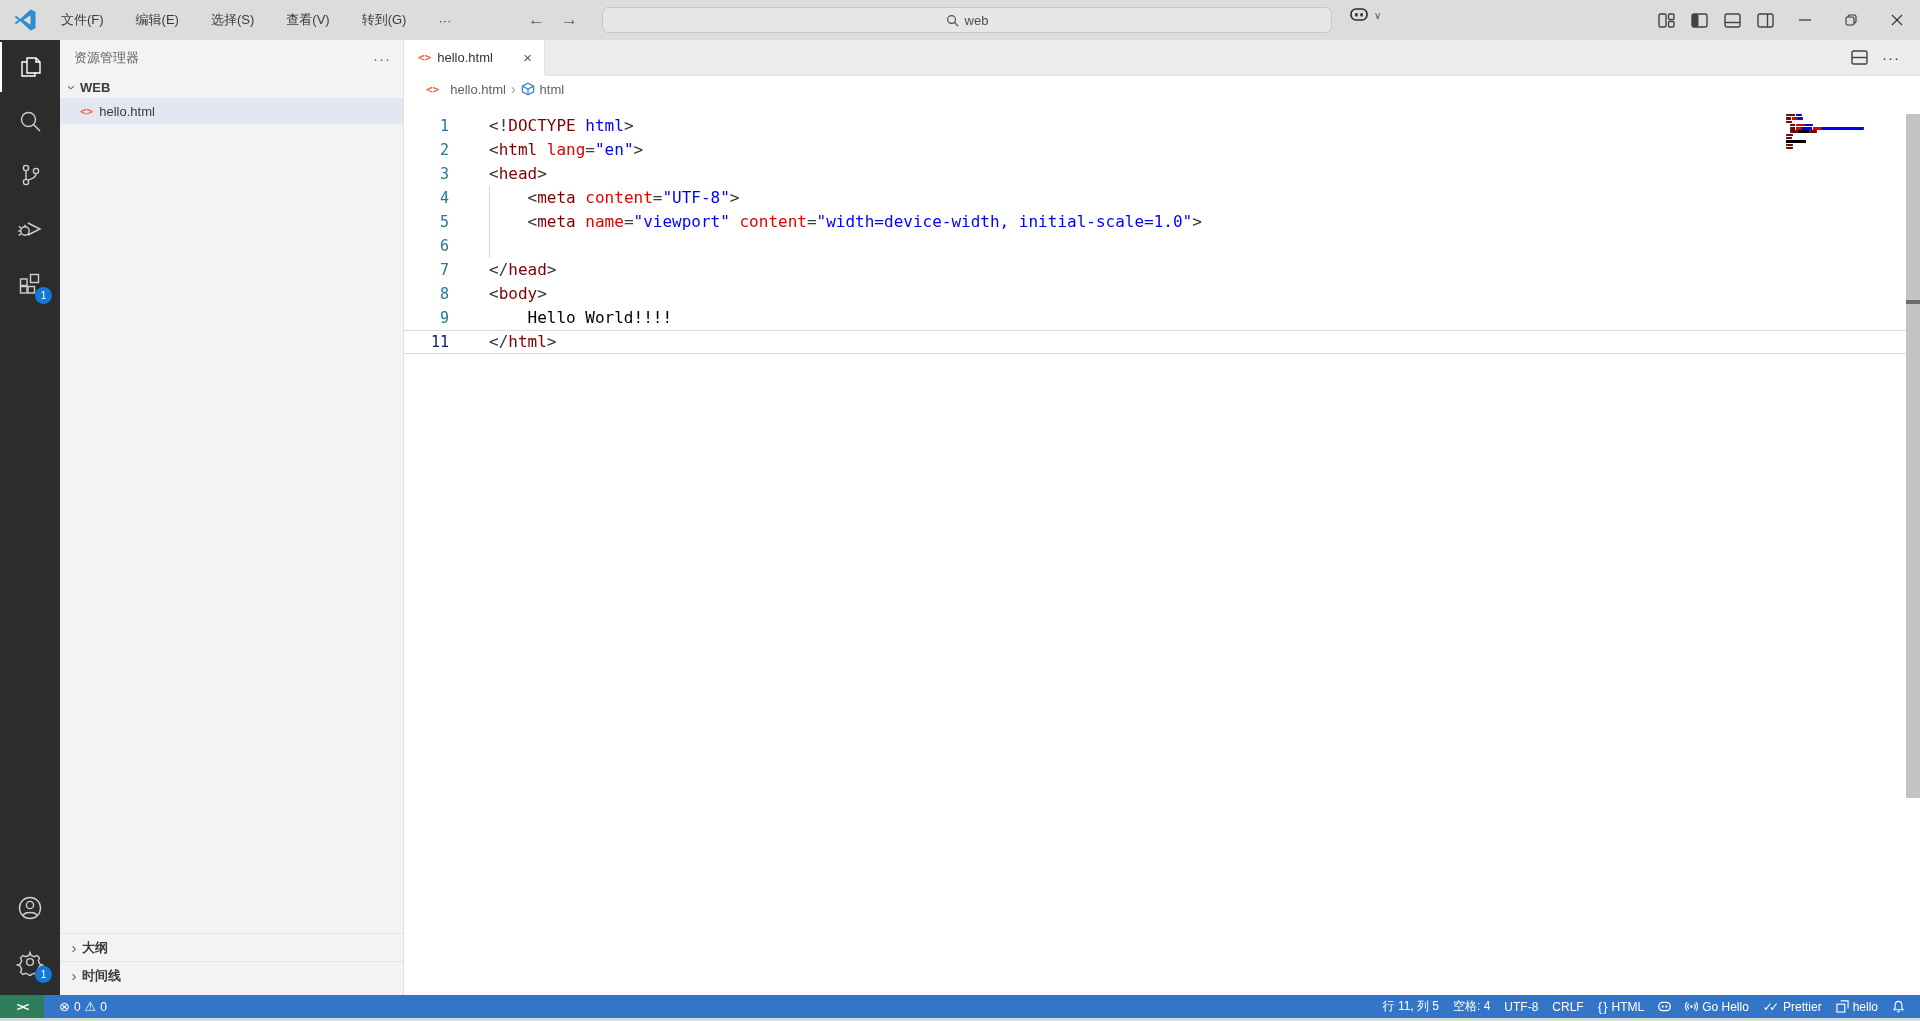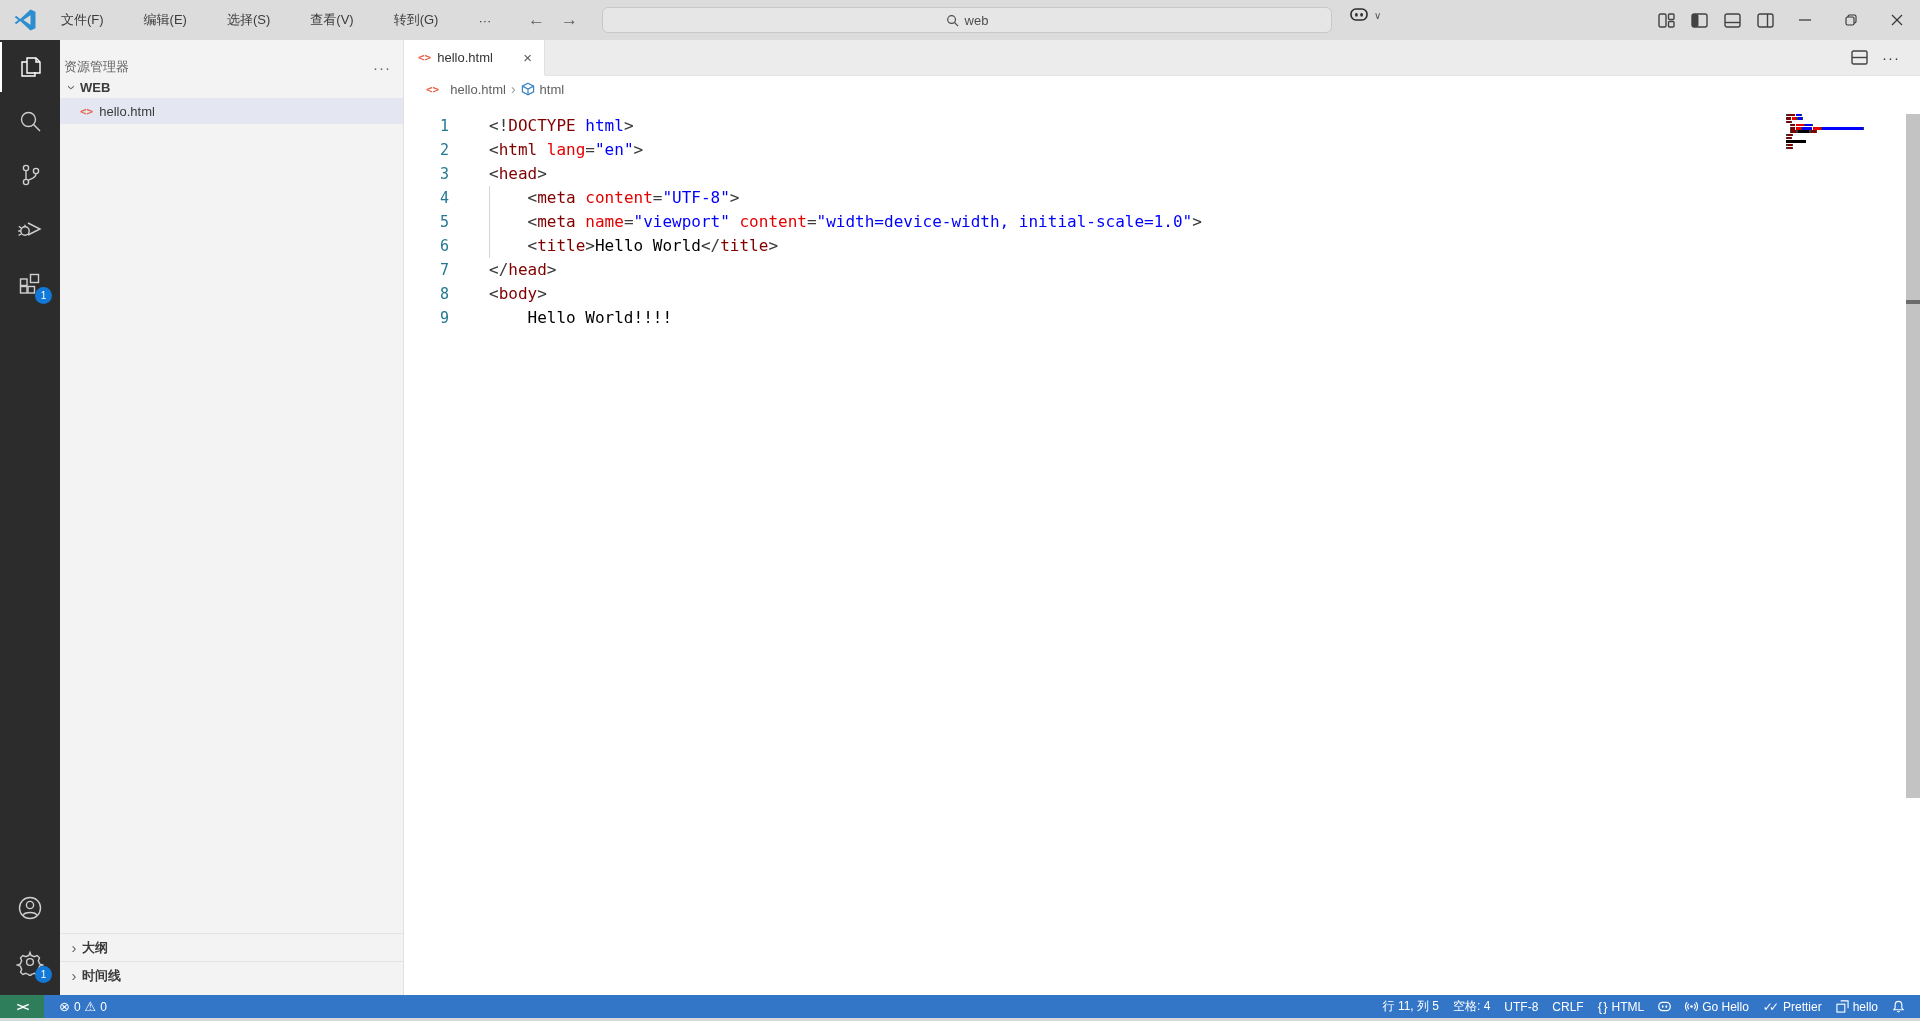"文件(F)" .menubar { gap: 20px -> 12px }
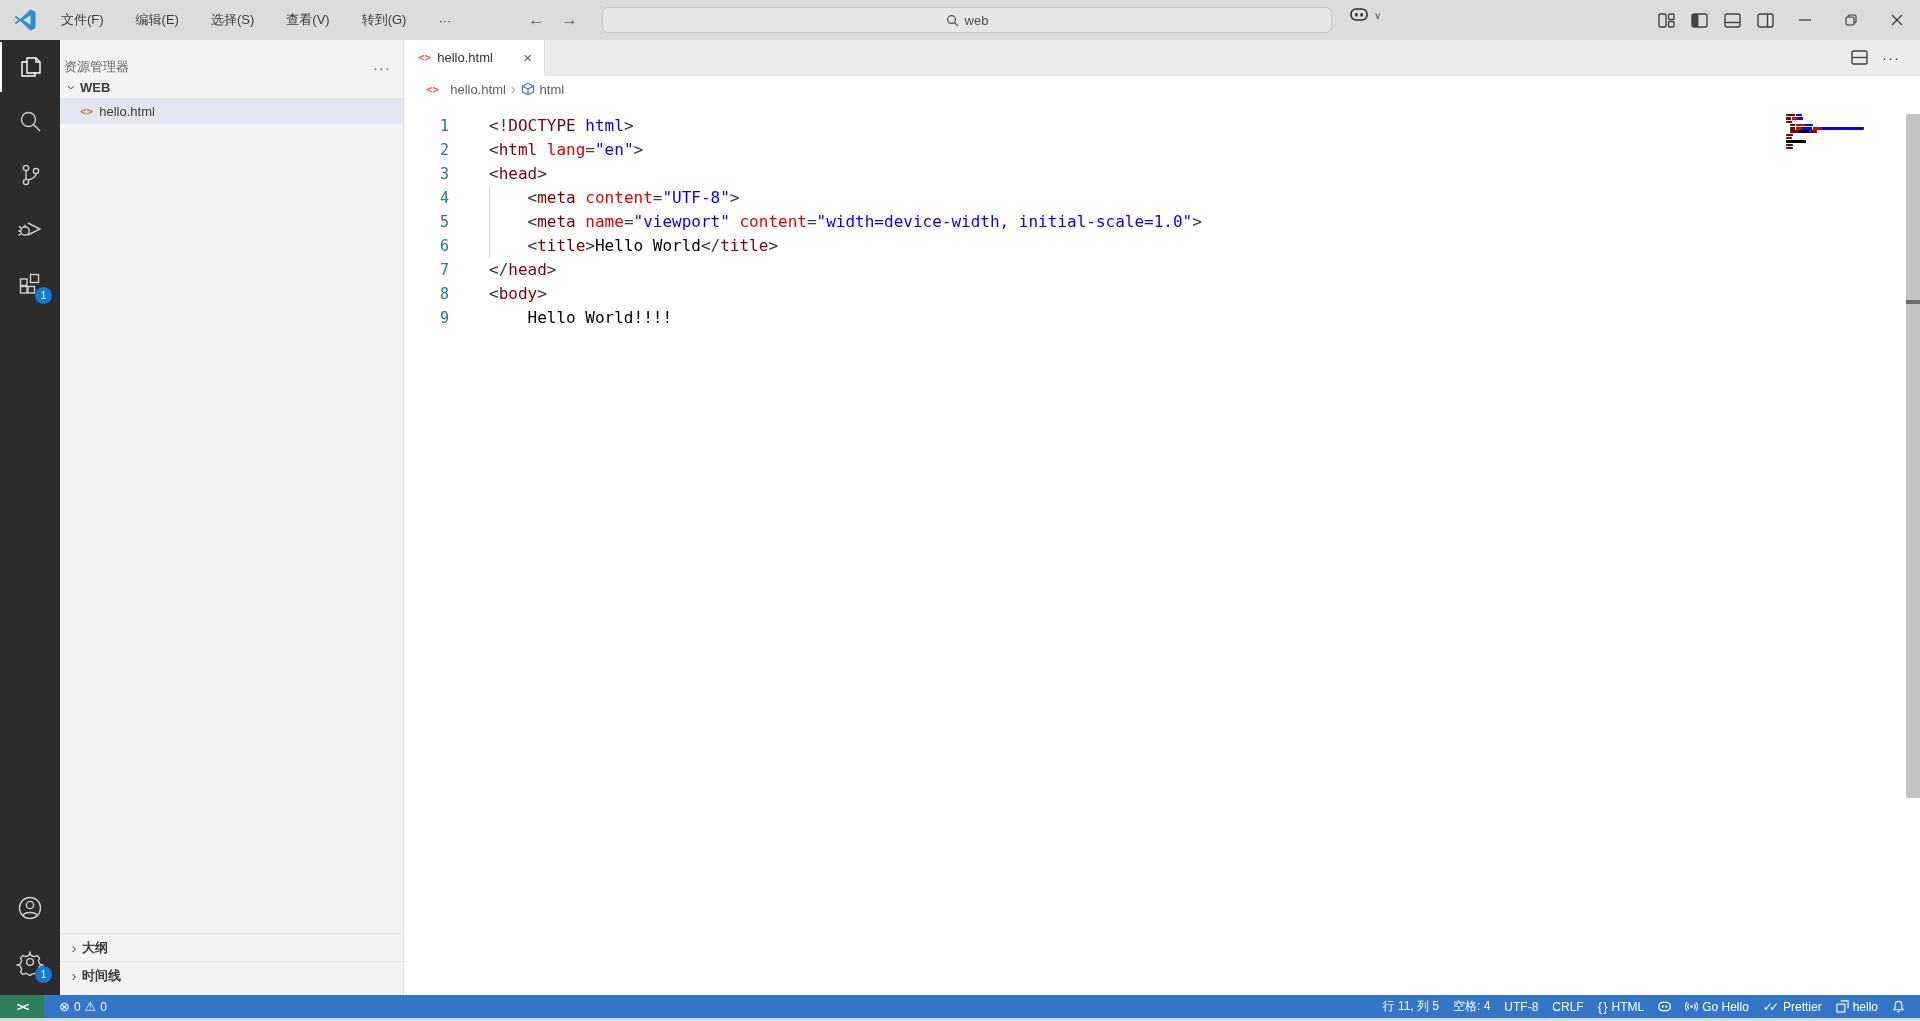"资源管理器" .sb-header { align-items: flex-end -> center; padding: 0 12px 0 4px -> 0 12px 0 14px }
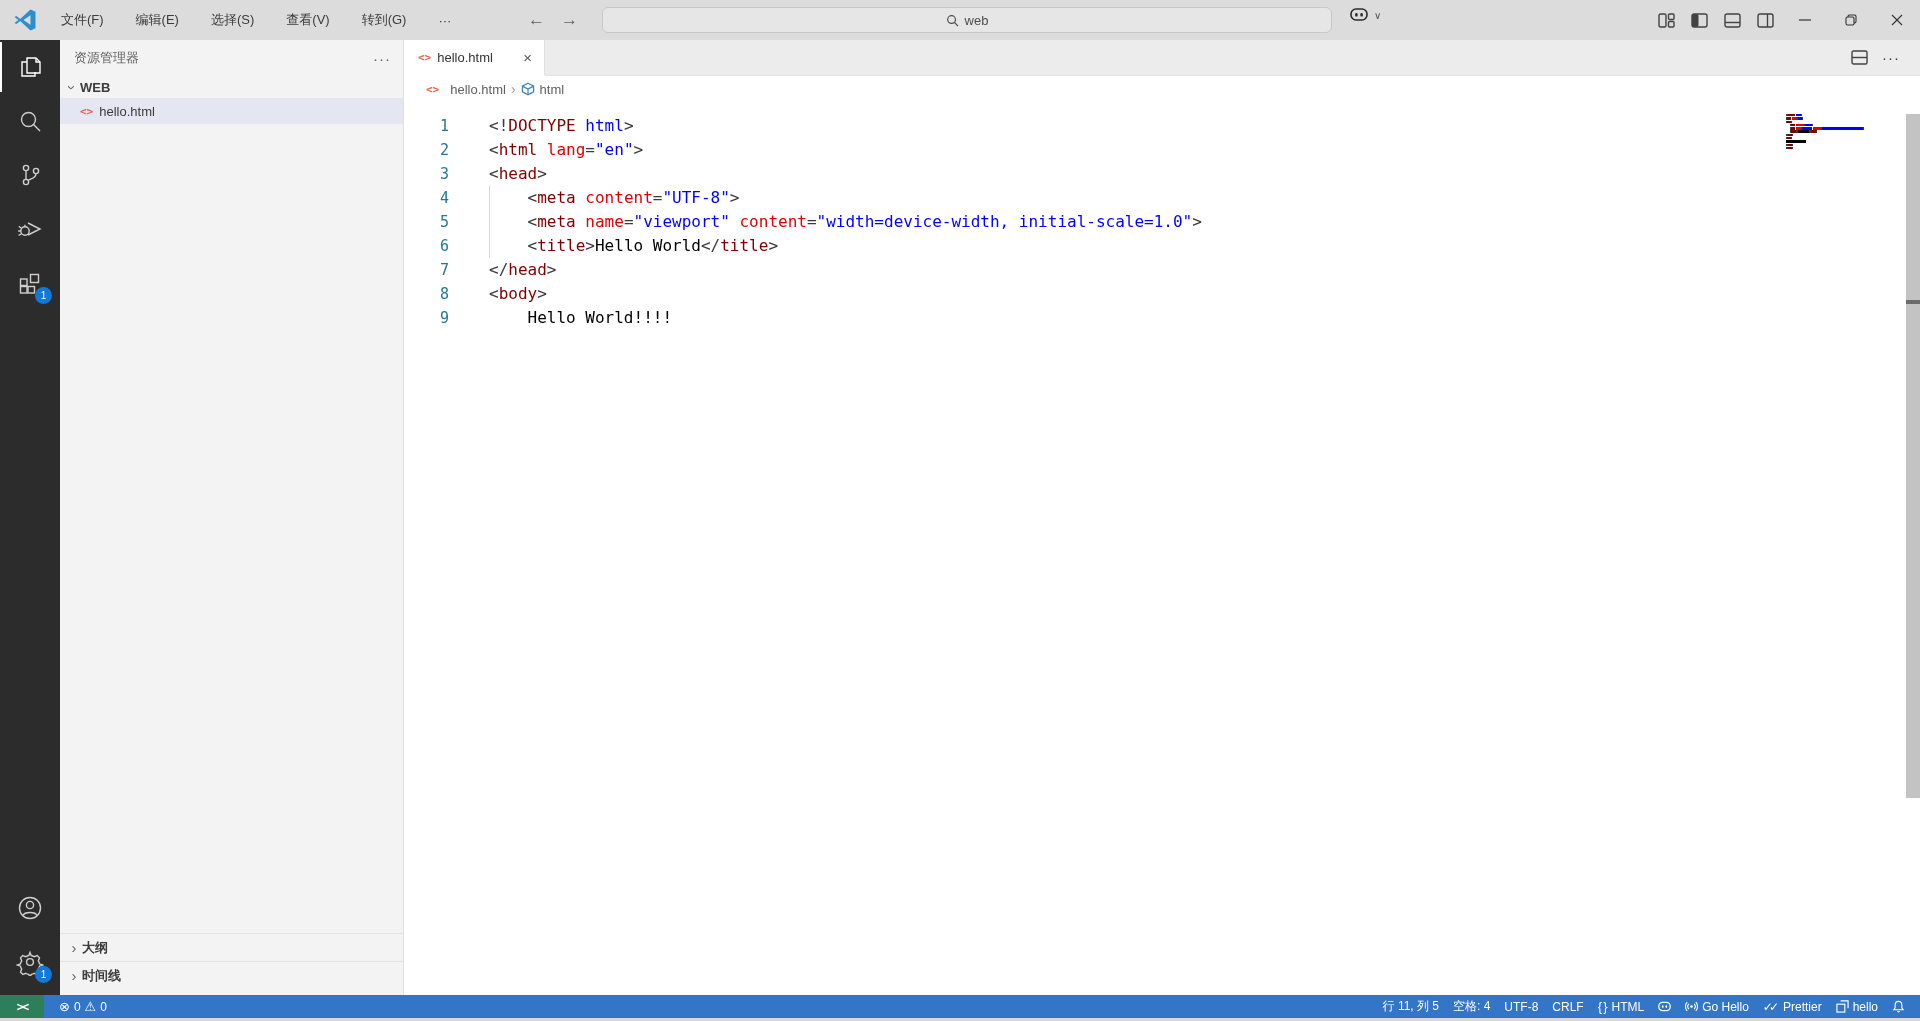"<title>Hello World</title>" span.code { html: <span><span> </span><span>&lt;</span><span>title</span><span>&gt;</span><span>Hello World</span><span>&lt;/</span><span>title</span><span>&gt;</span></span> -> none }
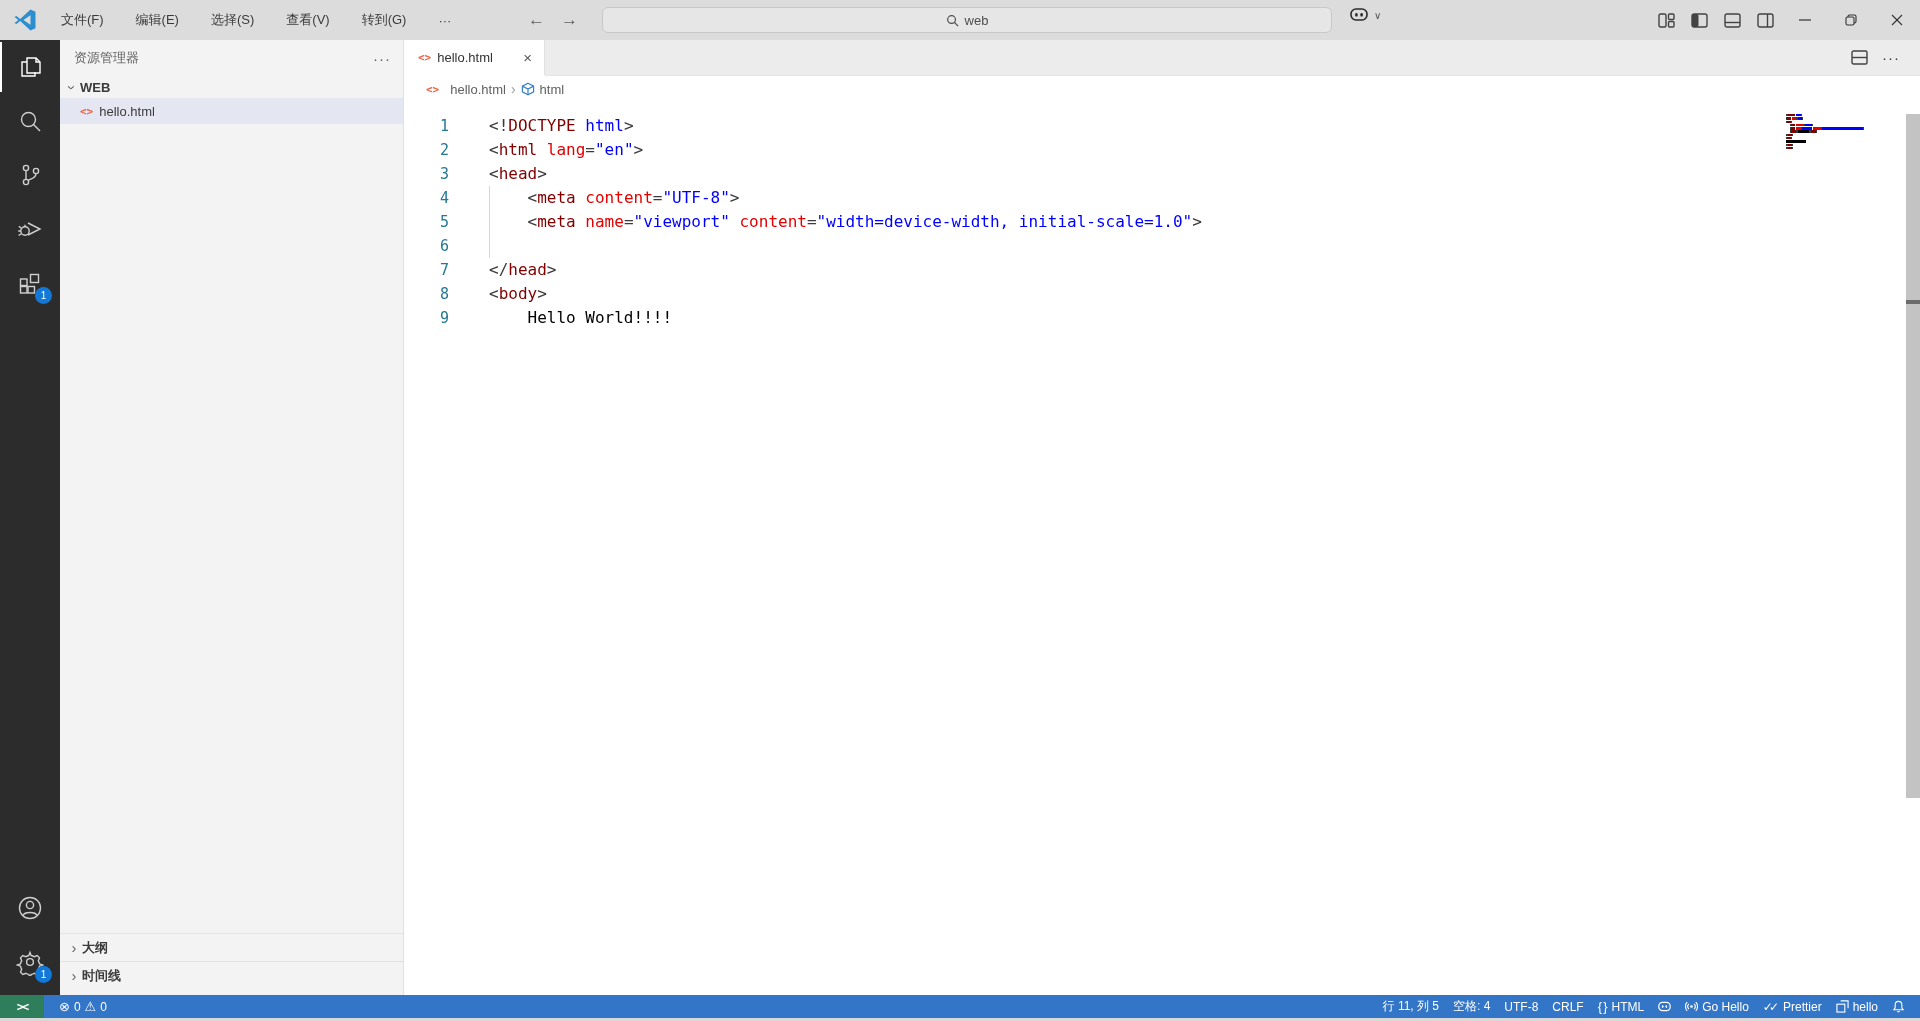"11" div.code-row { html: none -> <div><span>11</span><span><span>&lt;/</span><span>html</span><span>&gt;</span></span></div> }
